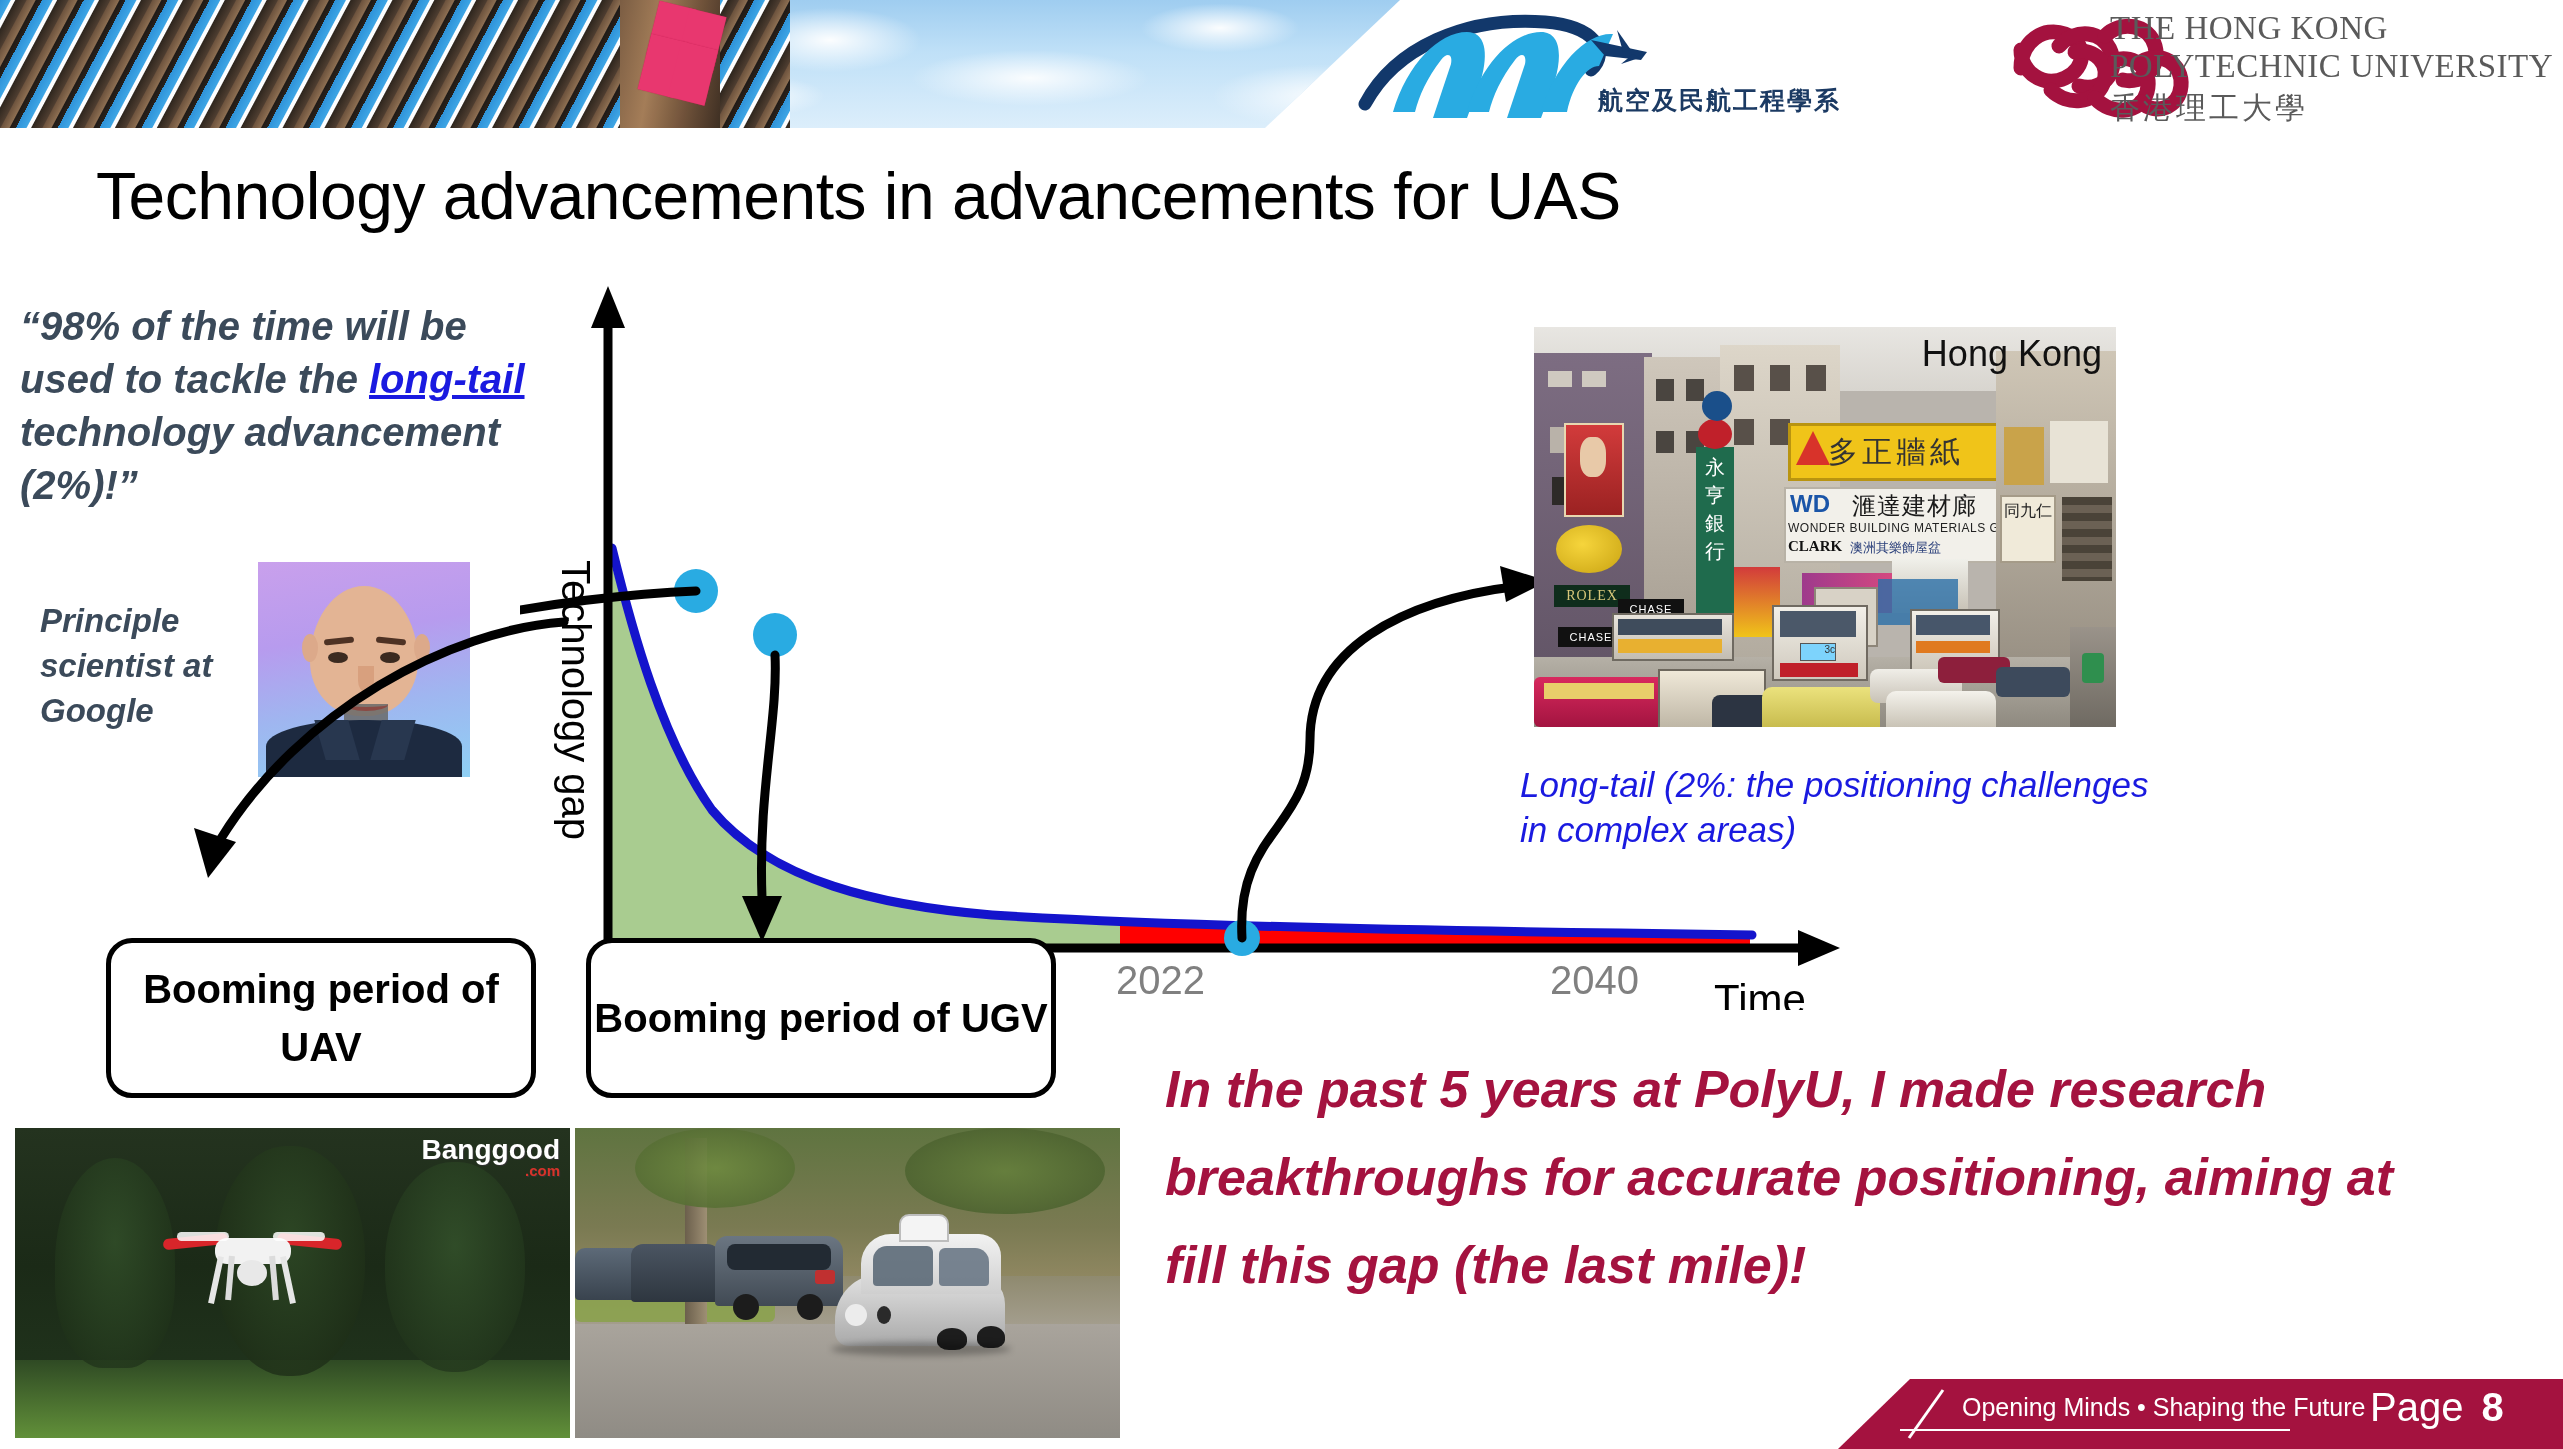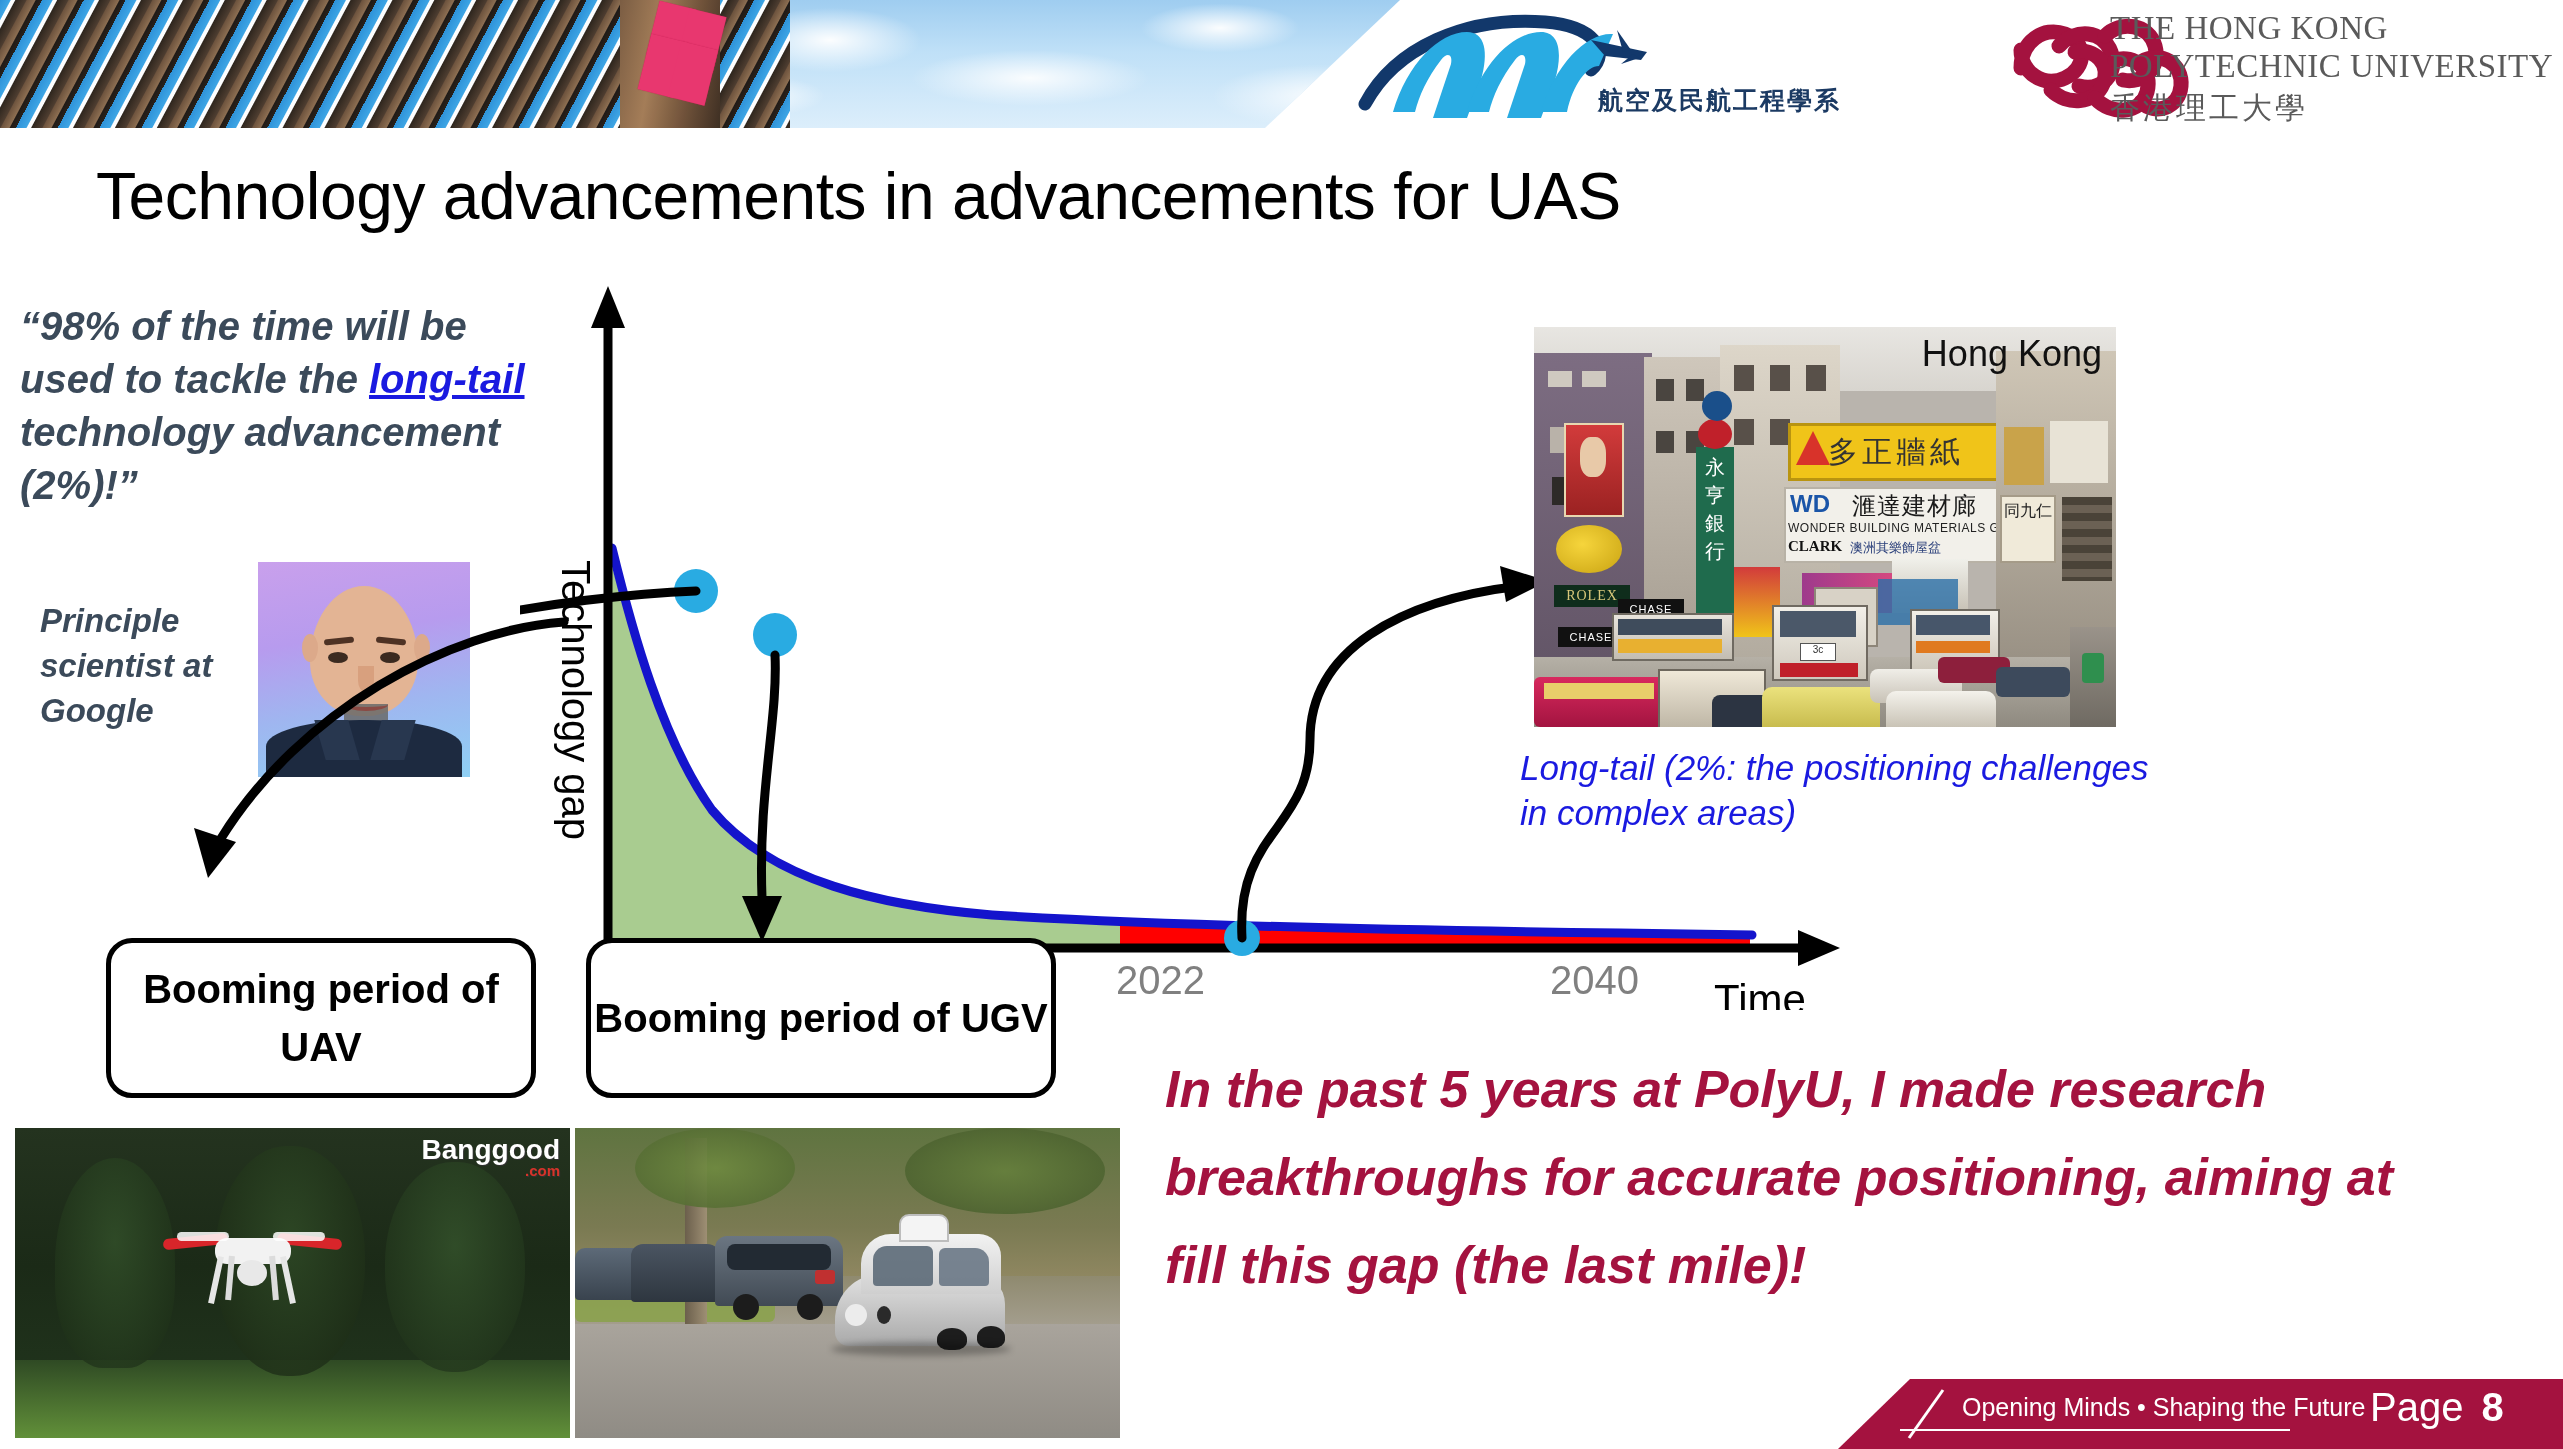"3c" div.b { background: #ffffff -> #7dd3fc; text-align: center -> right }
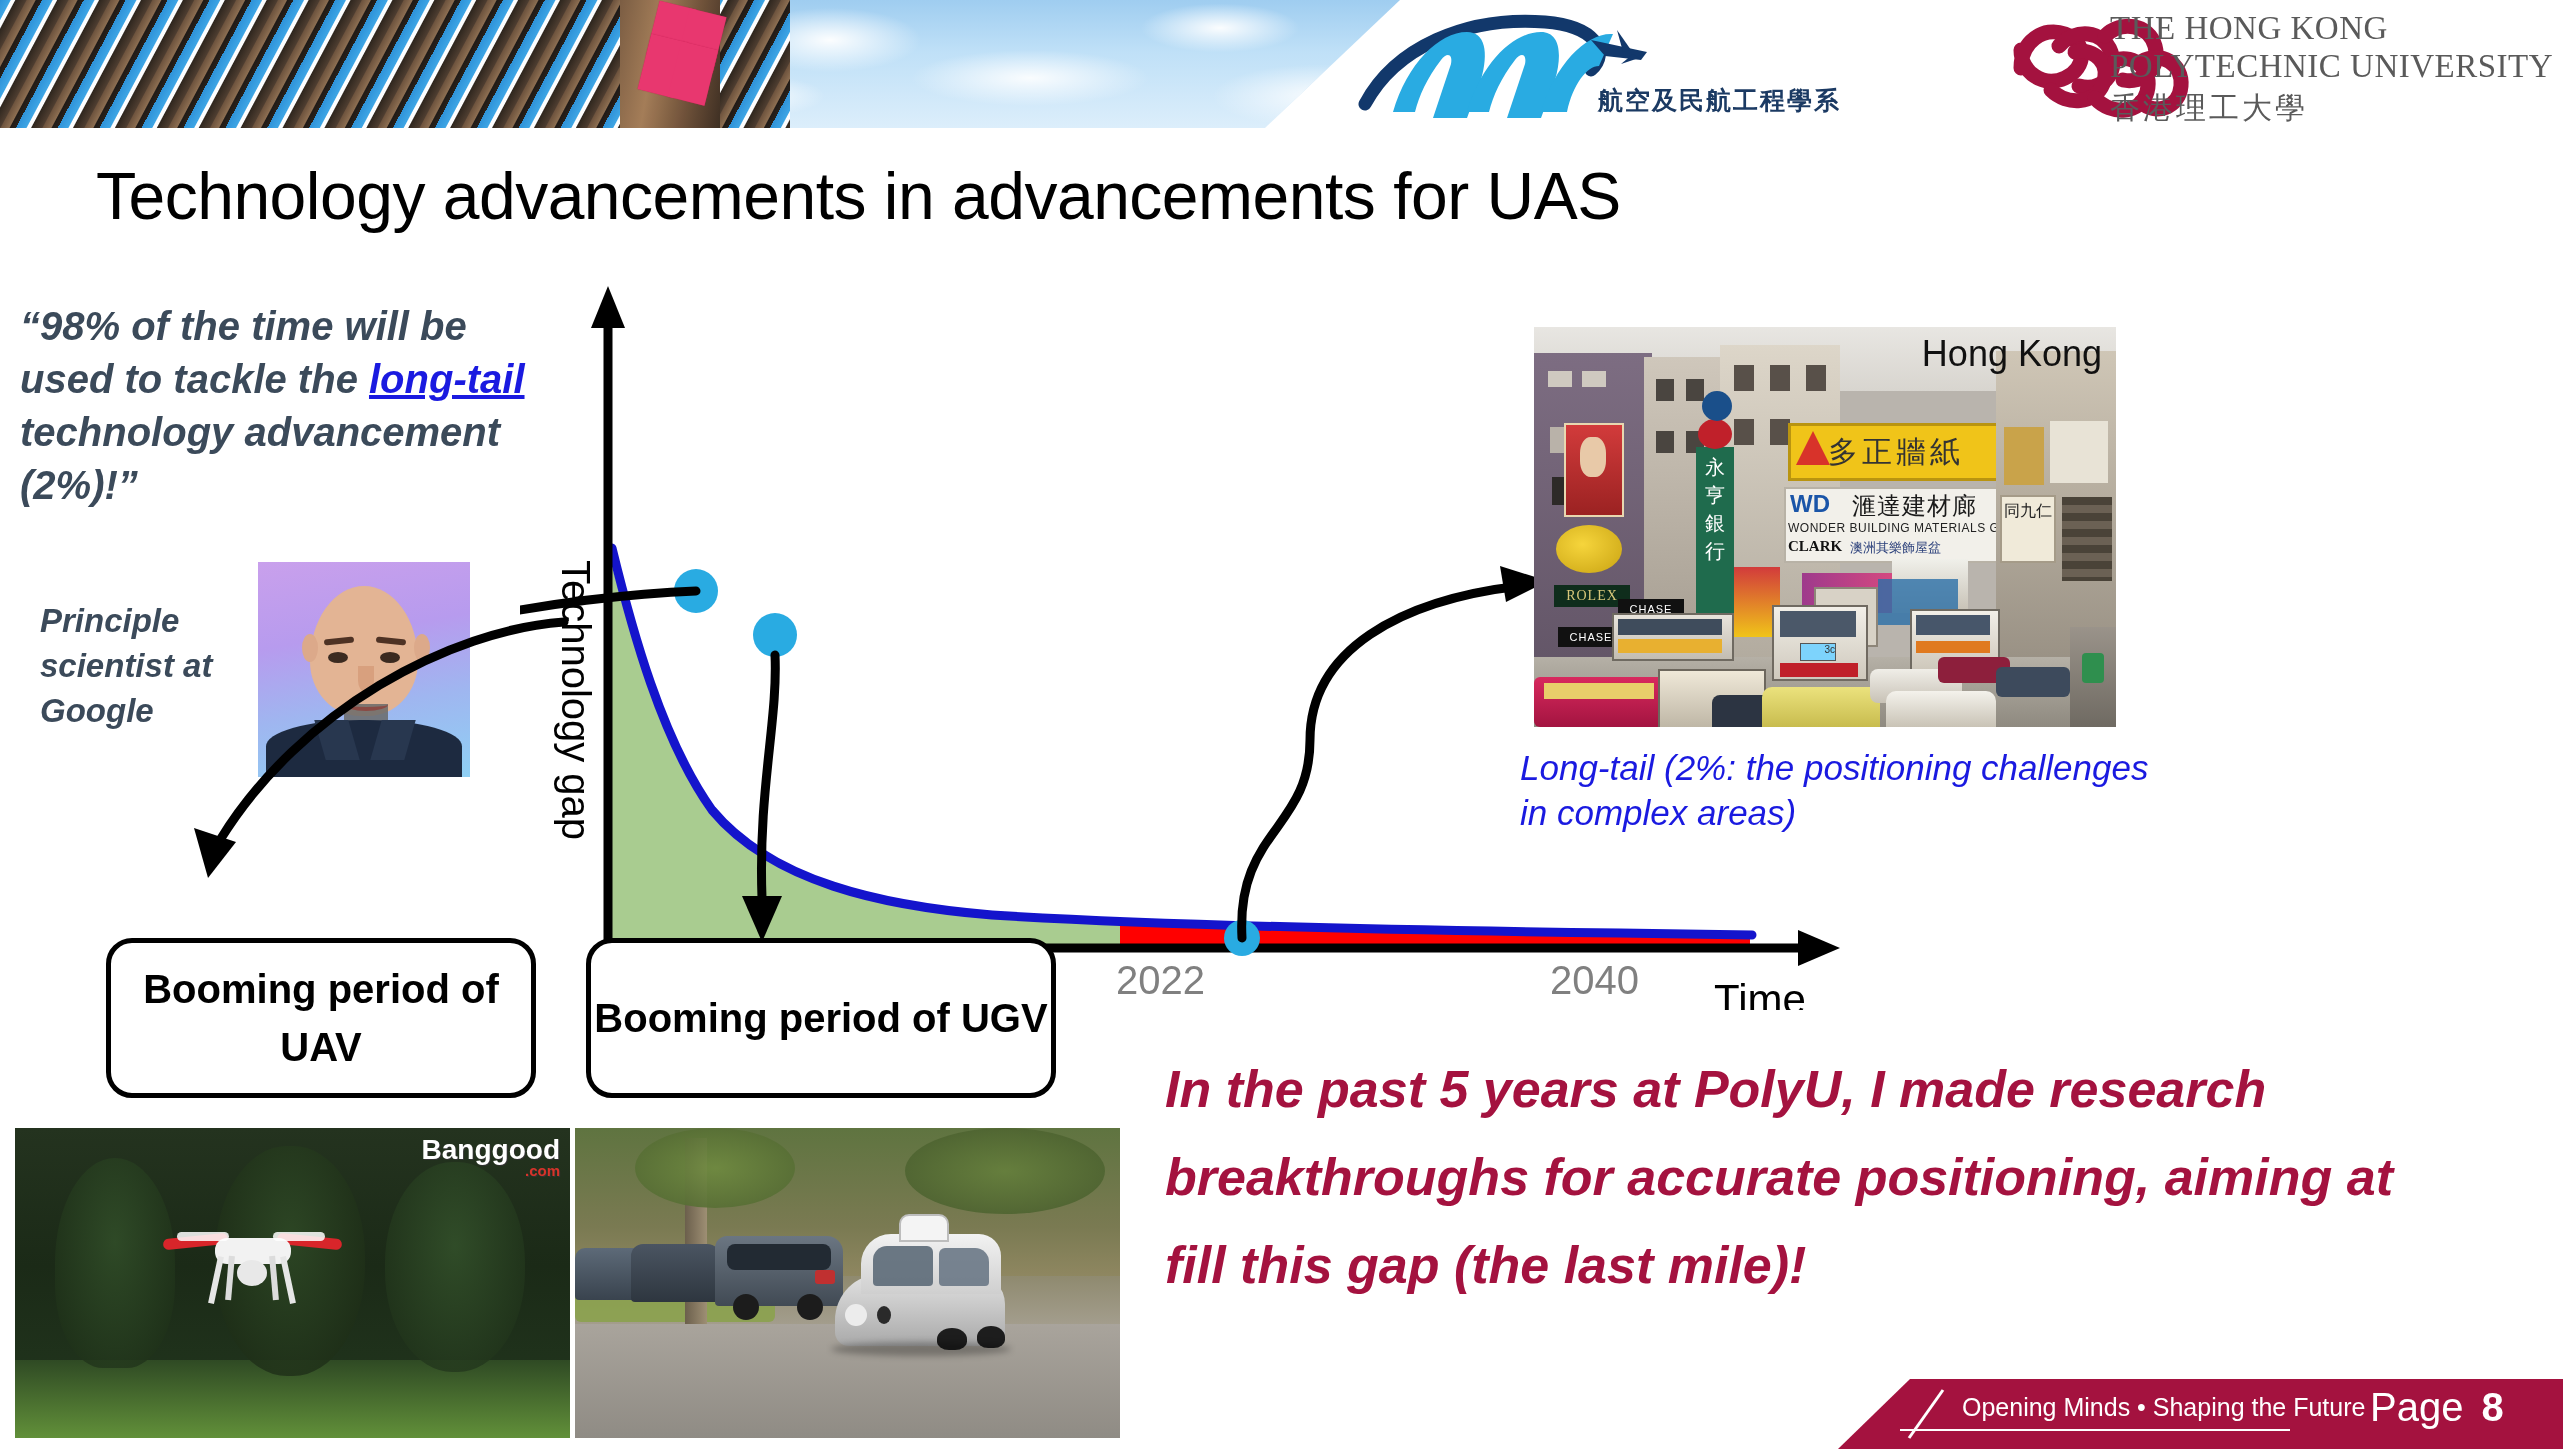"Long-tail (2%: the positioning" .hk-cap { top: 745px -> 762px }
